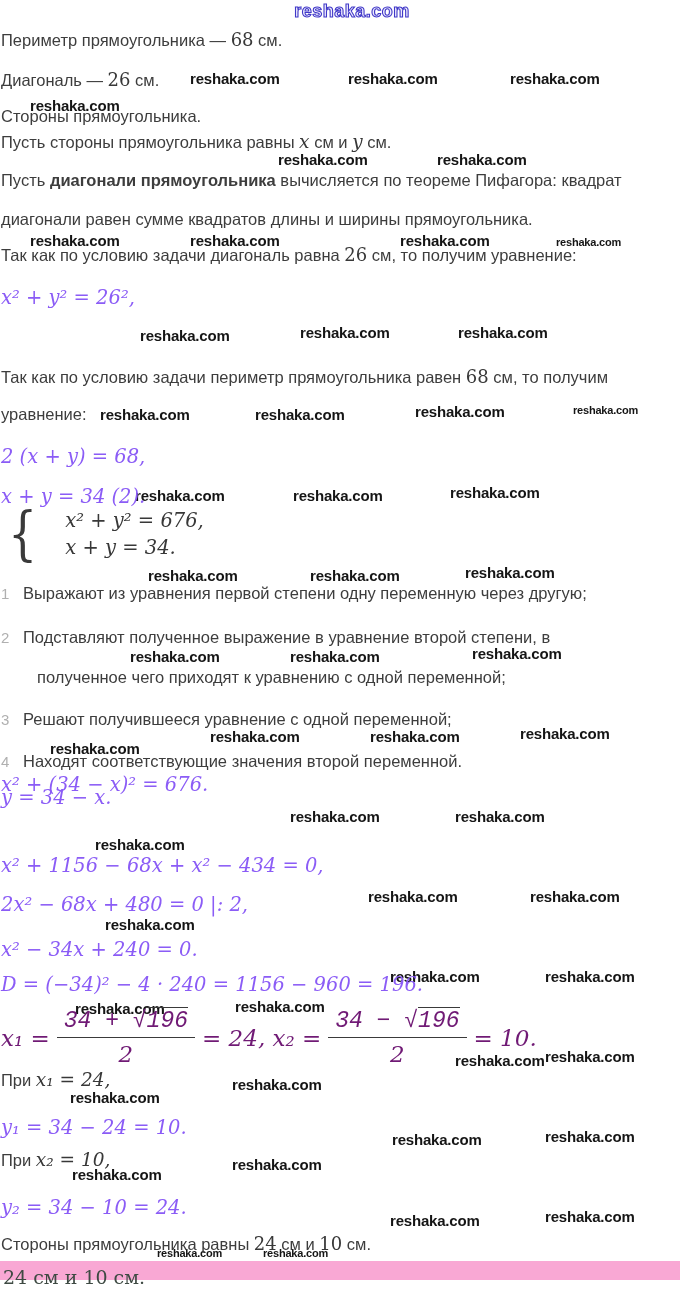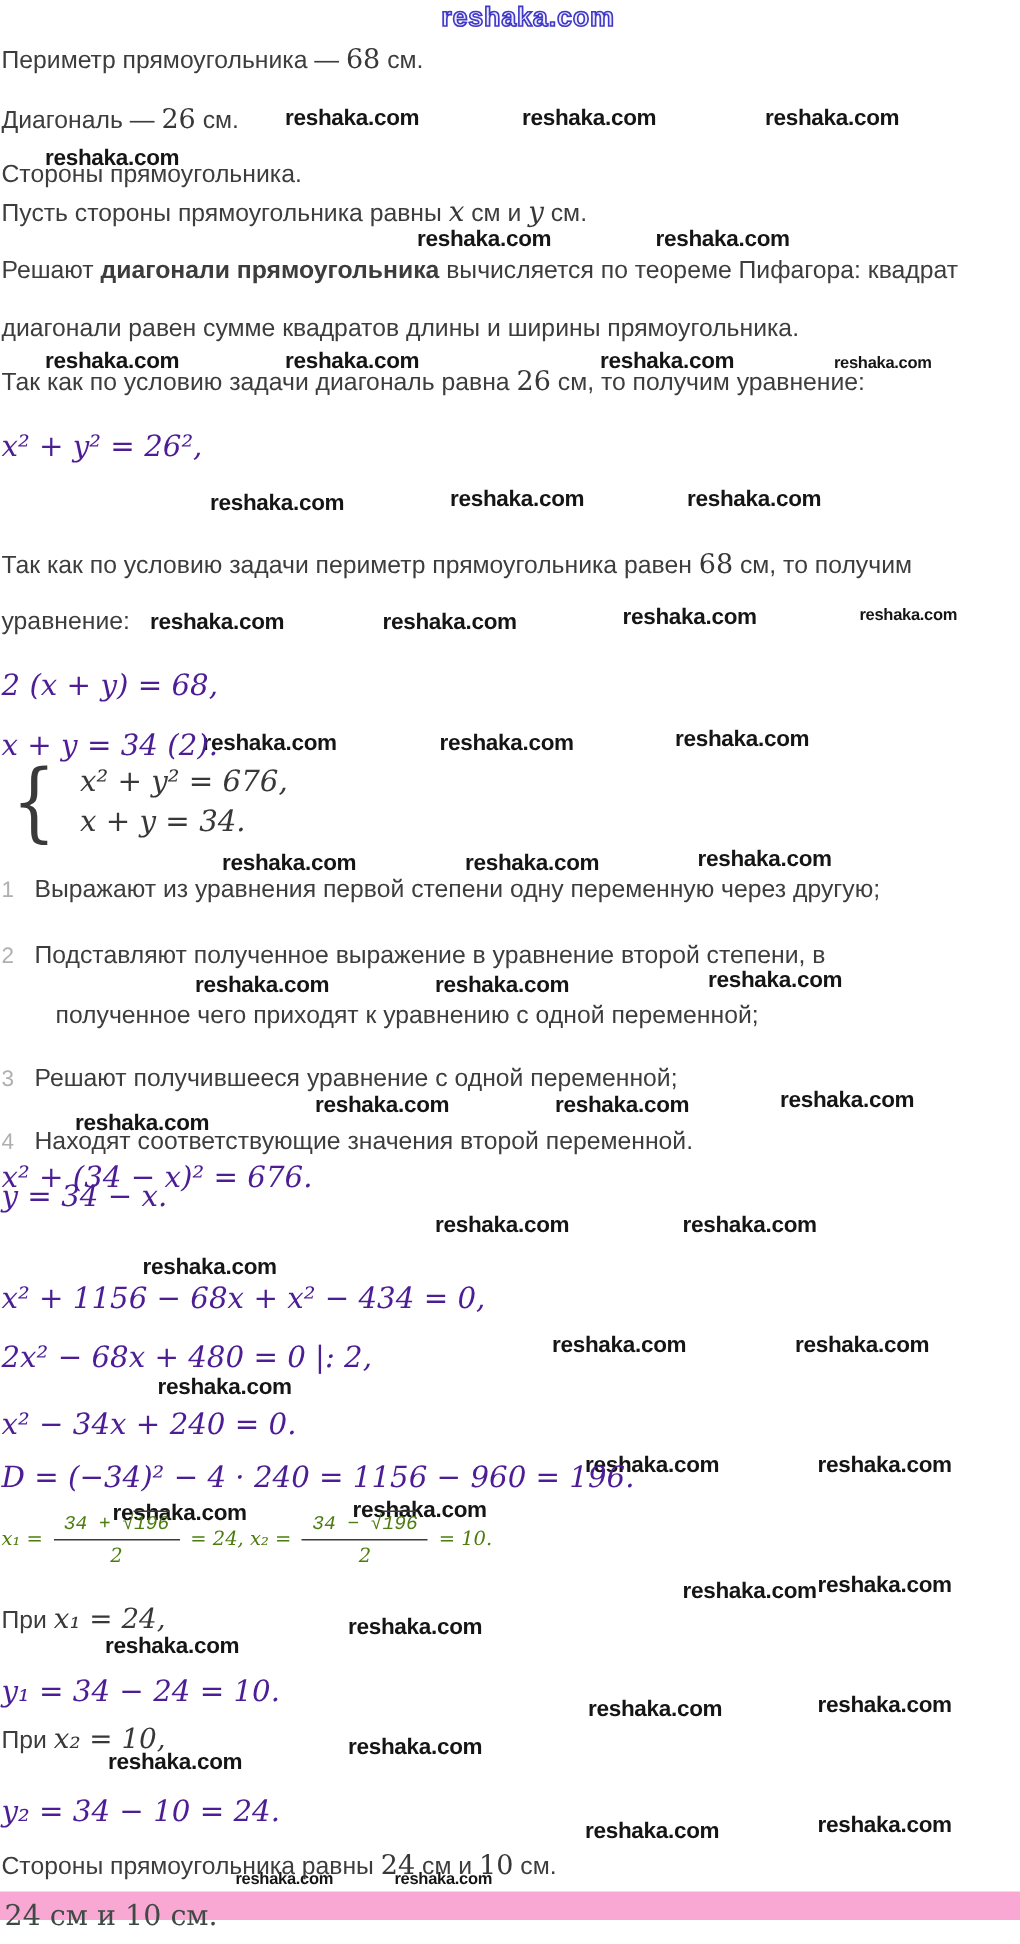"Решают" span { text: Решают -> Пусть }
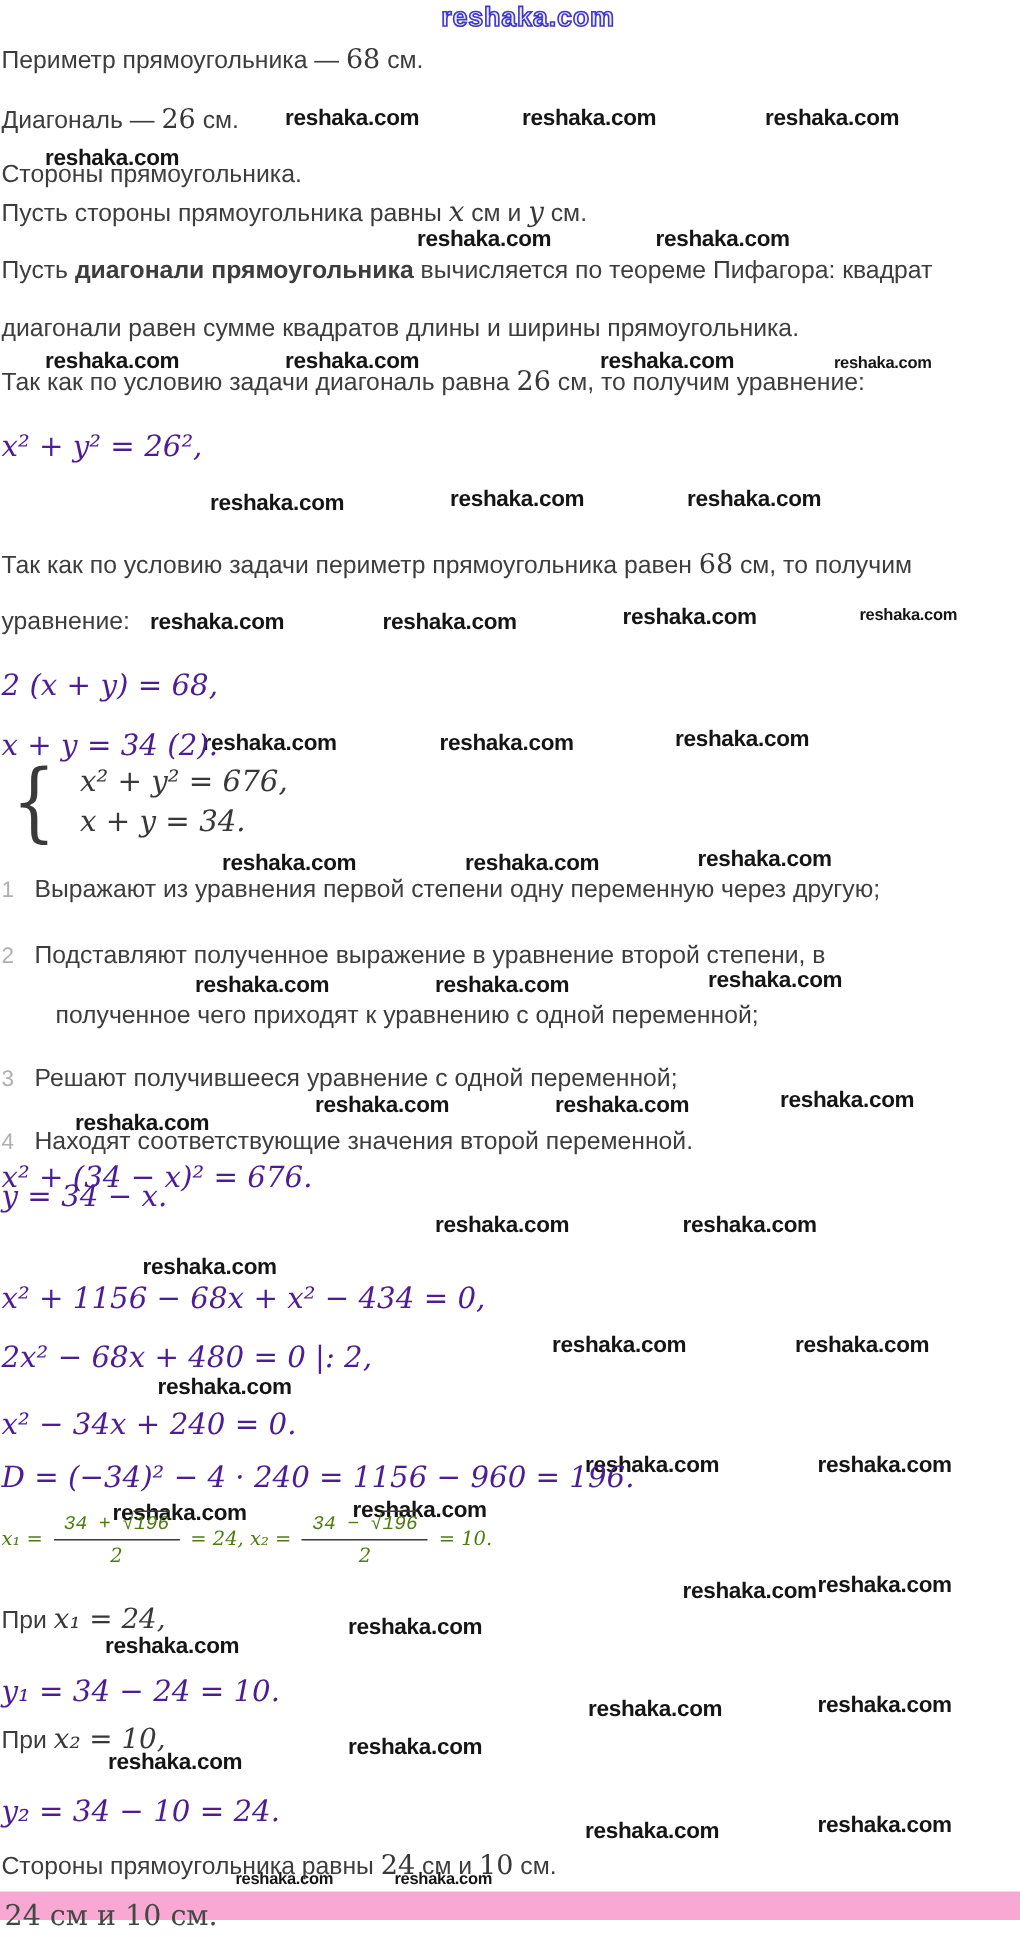"x² + y² = 26²," .eq { color: #4c1d95 -> #8b5cf6 }
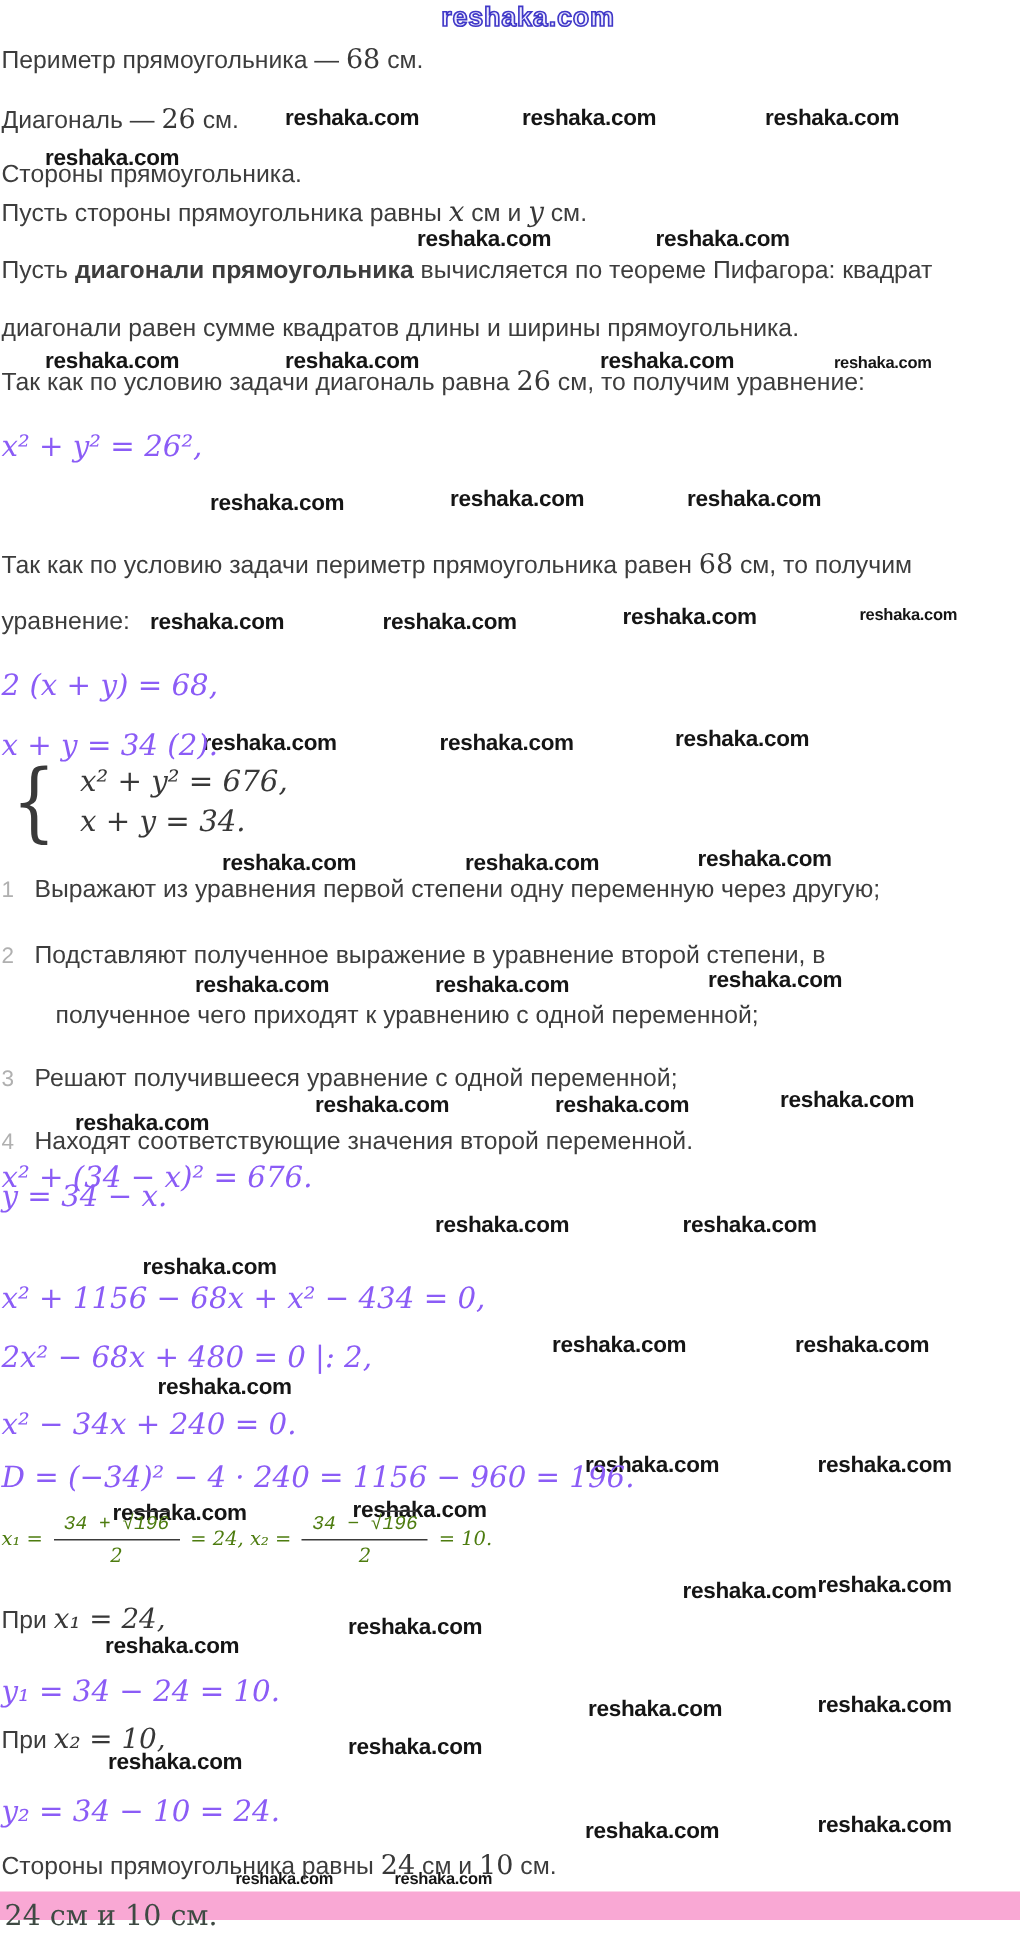"x² + y² = 676," .sysrows { margin-left: 16px -> 28px }
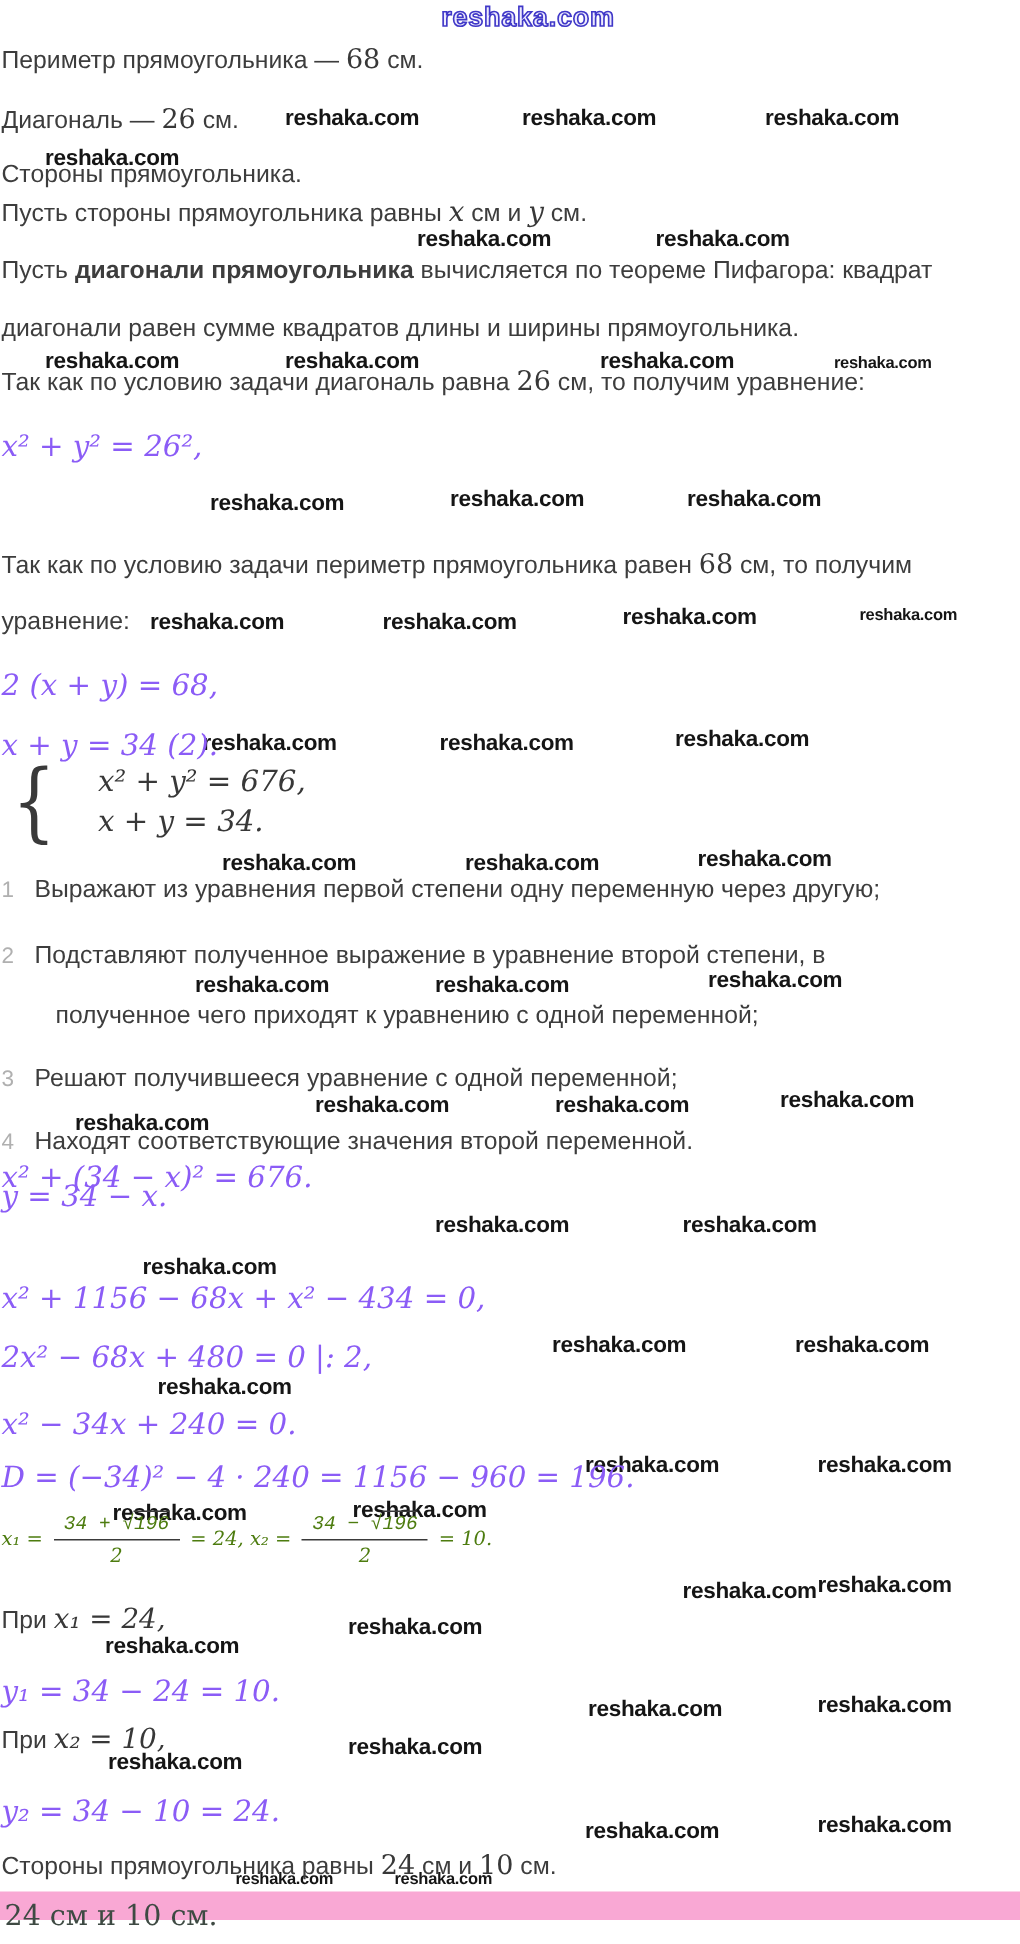"x₁ =" .fracline { color: #4d7c0f -> #701a75; font-size: 13px -> 23px }
